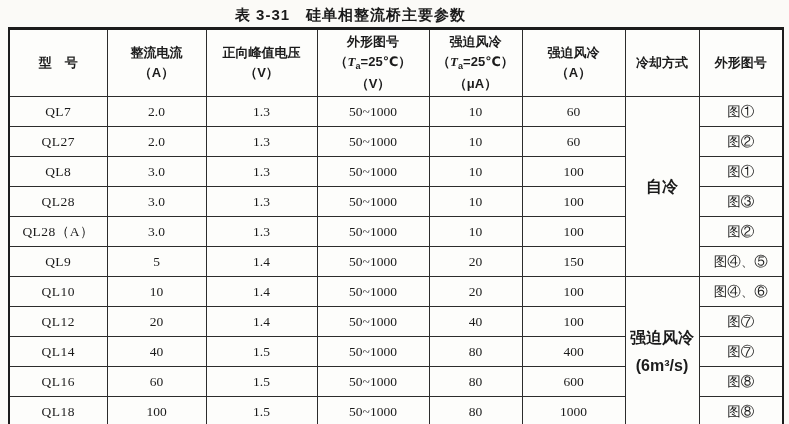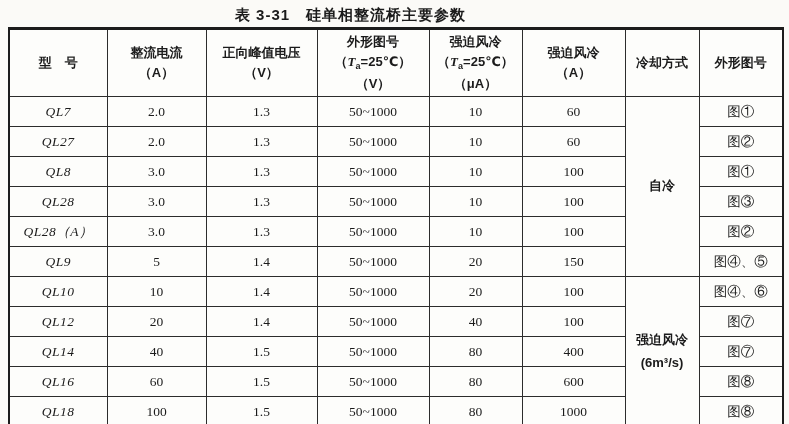"QL7" td.model-cell { font-style: italic -> none }
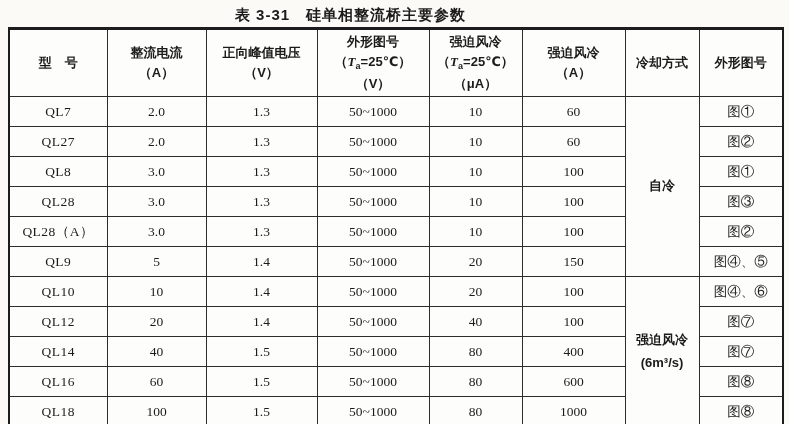"自冷" td.cooling-cell { font-size: 13px -> 16px }
